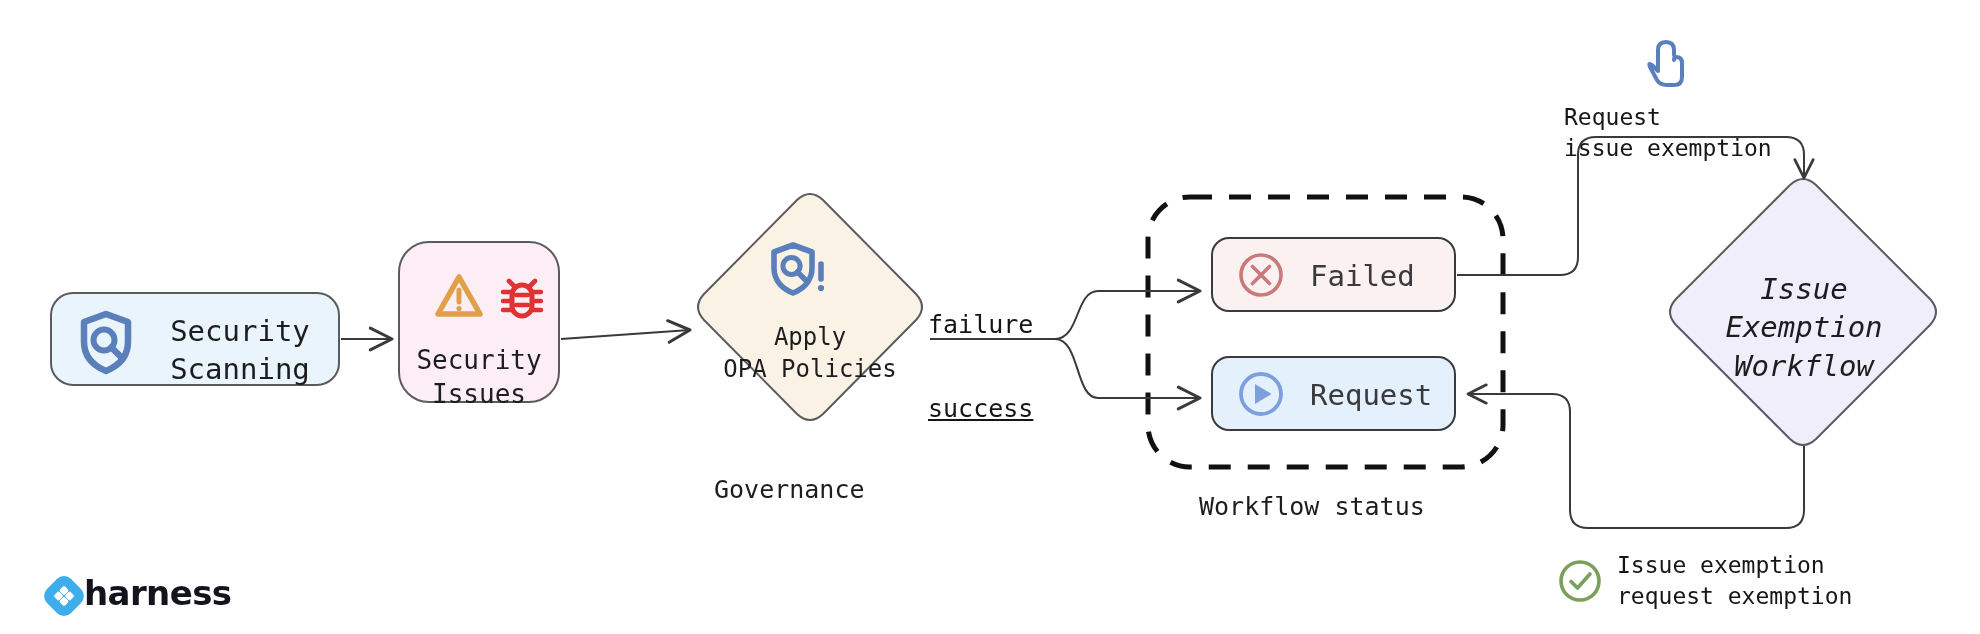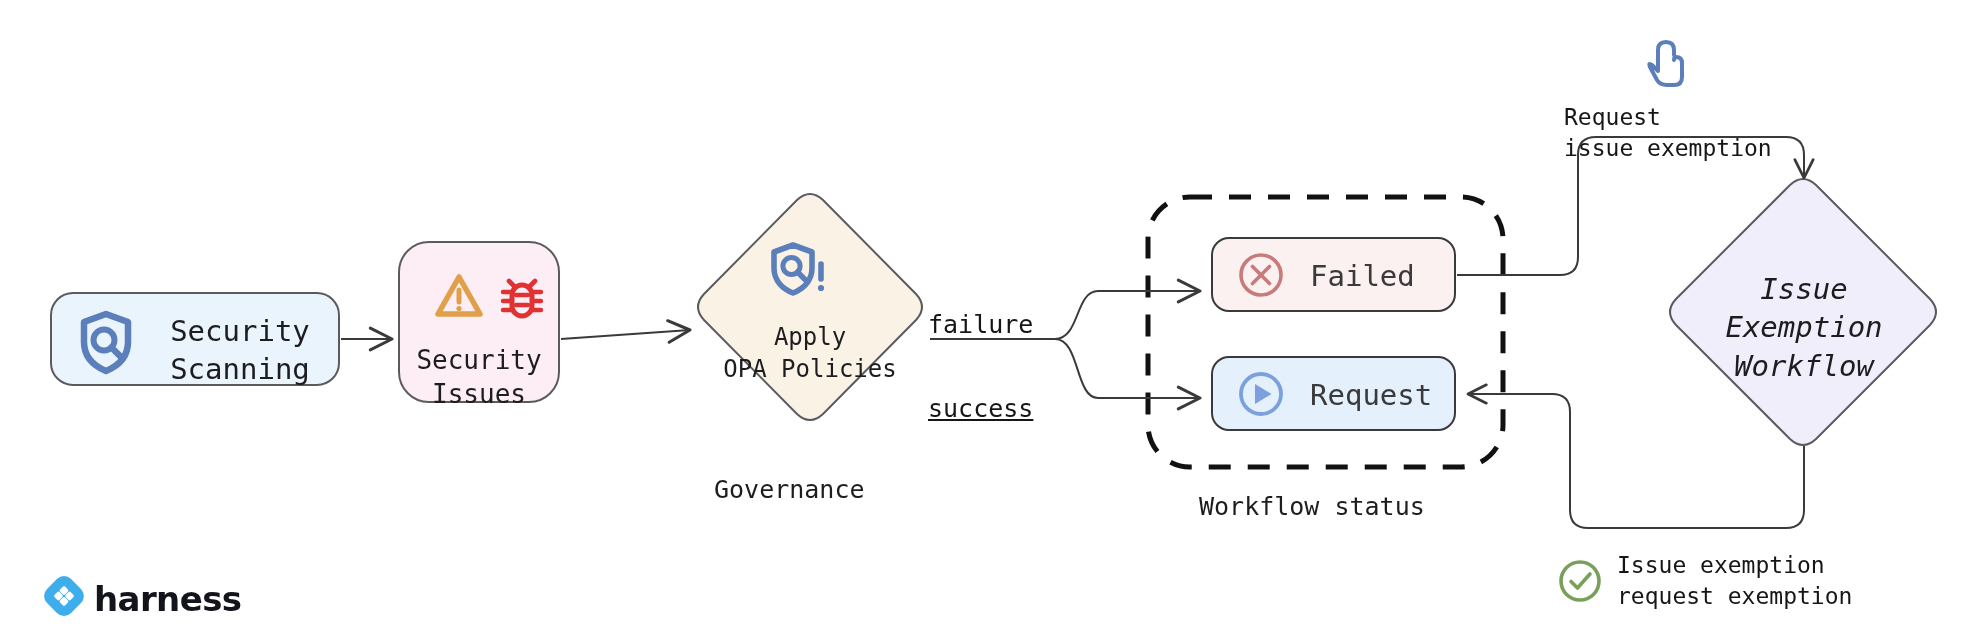"harness" .brand { align-items: flex-end -> flex-start; gap: 10px -> none }
